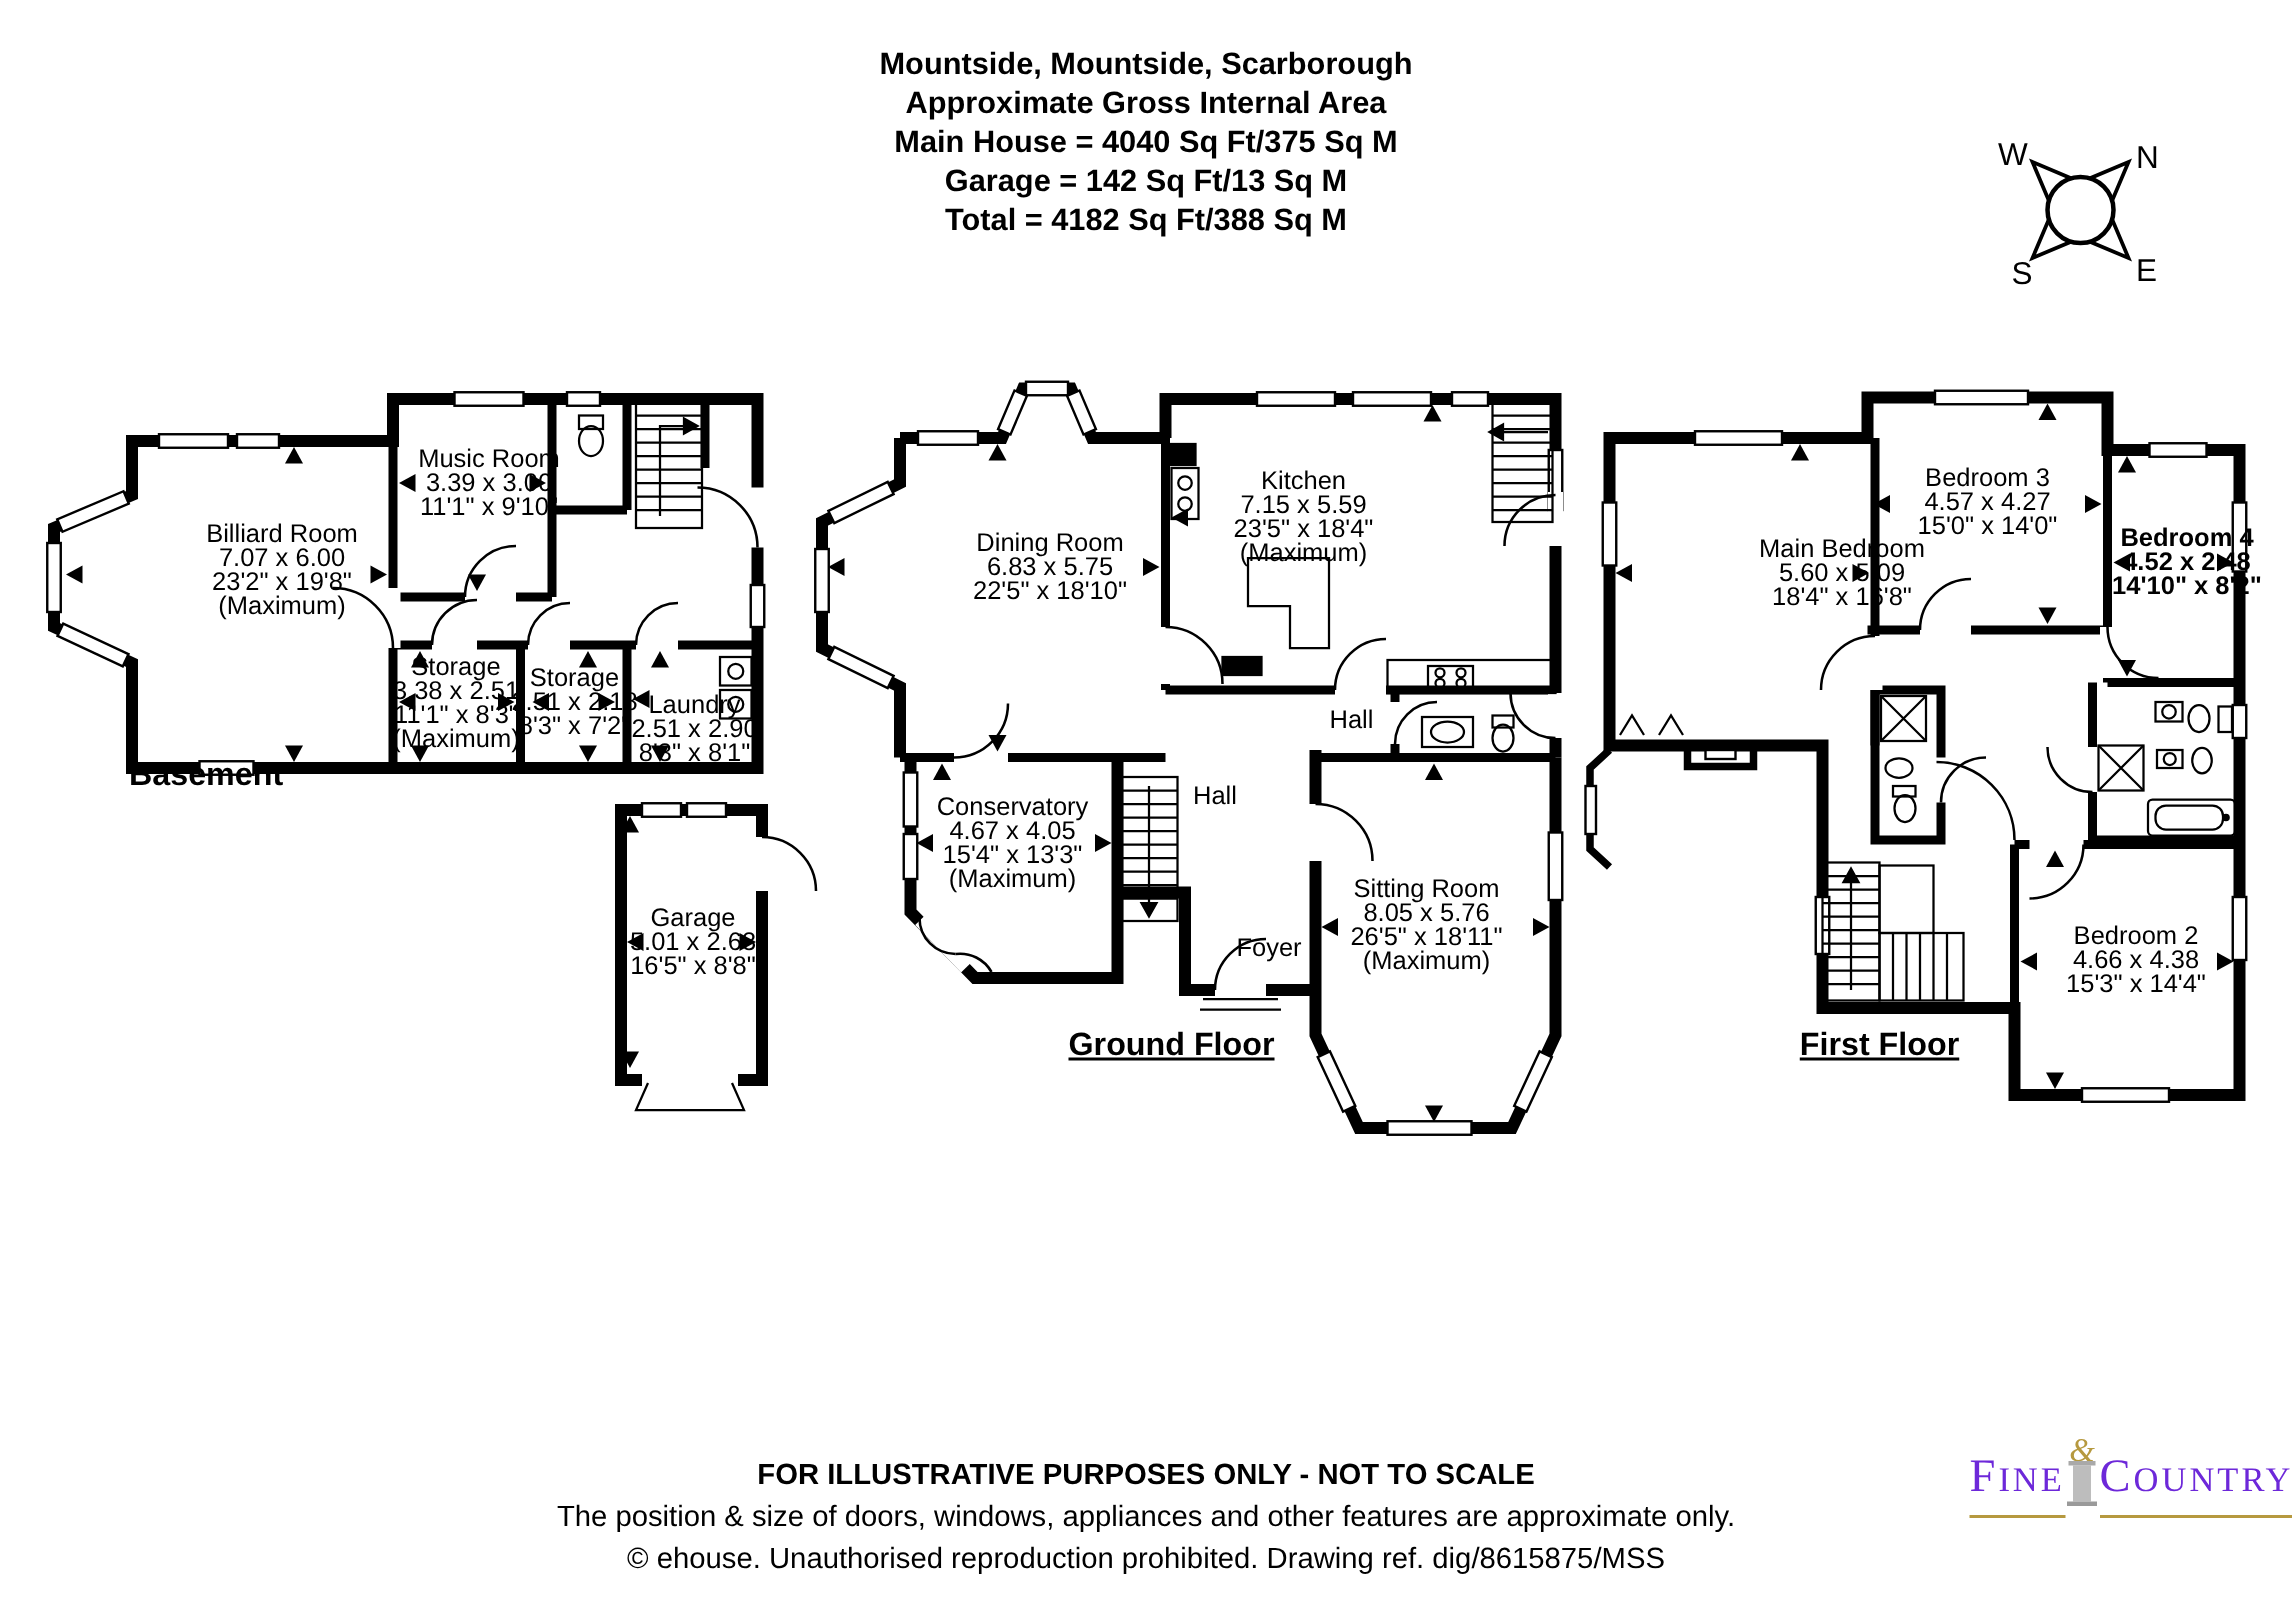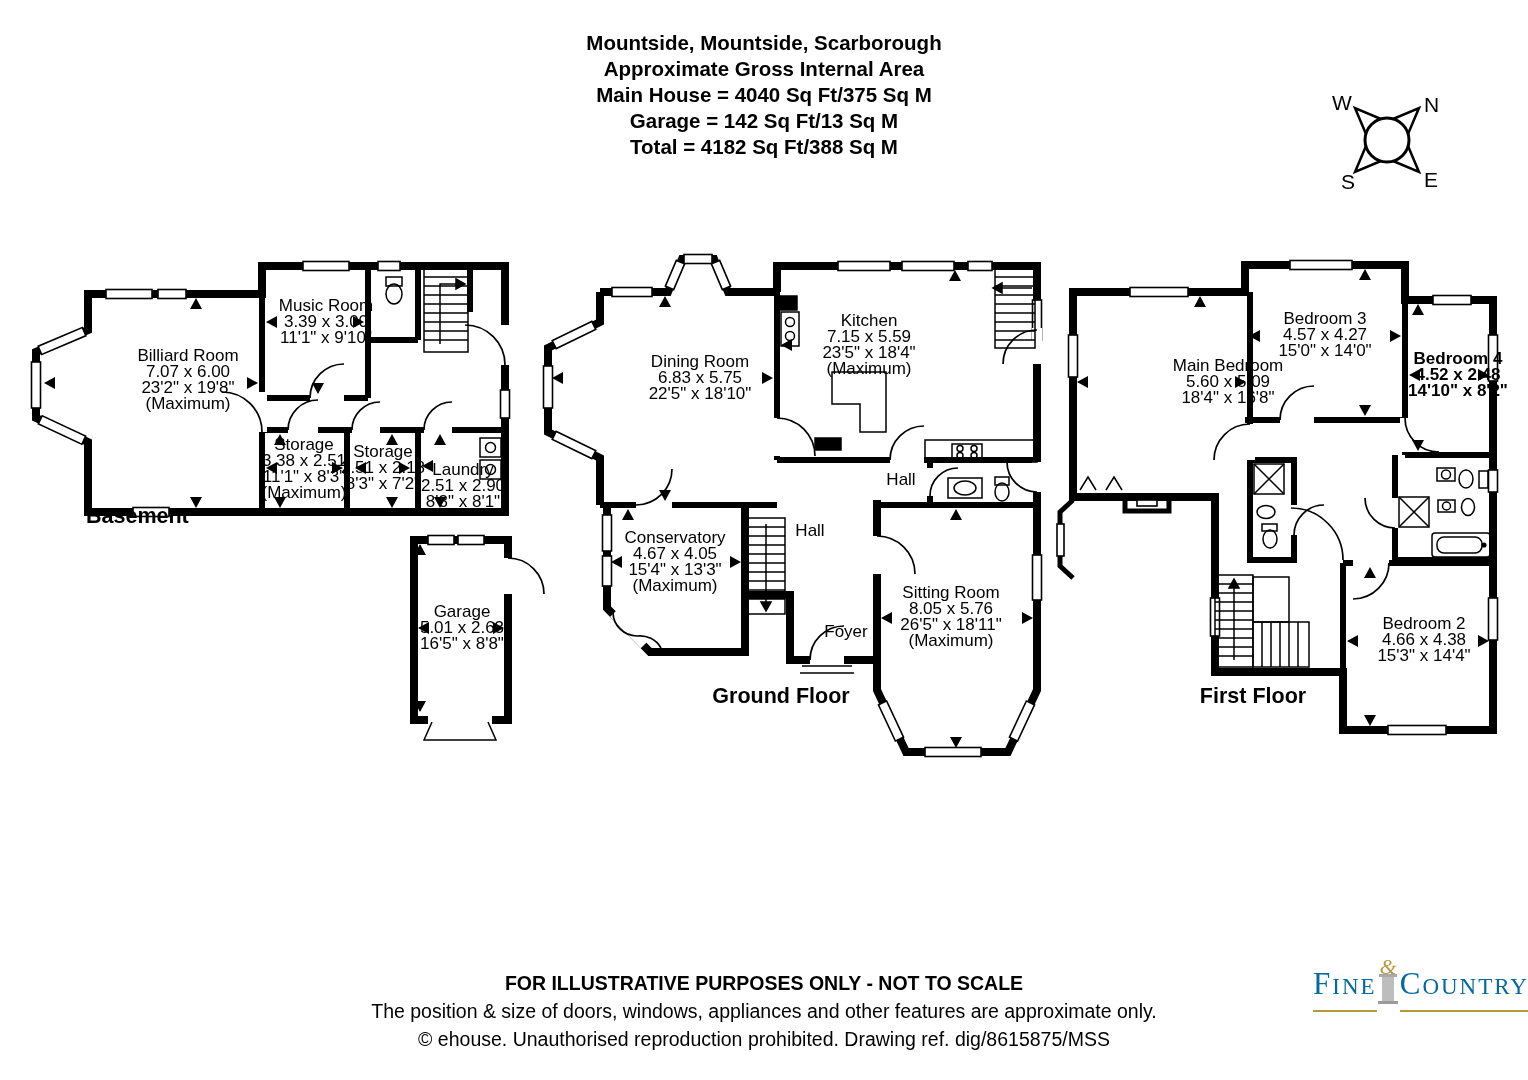"Ground Floor" .floor-label.centered { text-decoration: none -> underline }
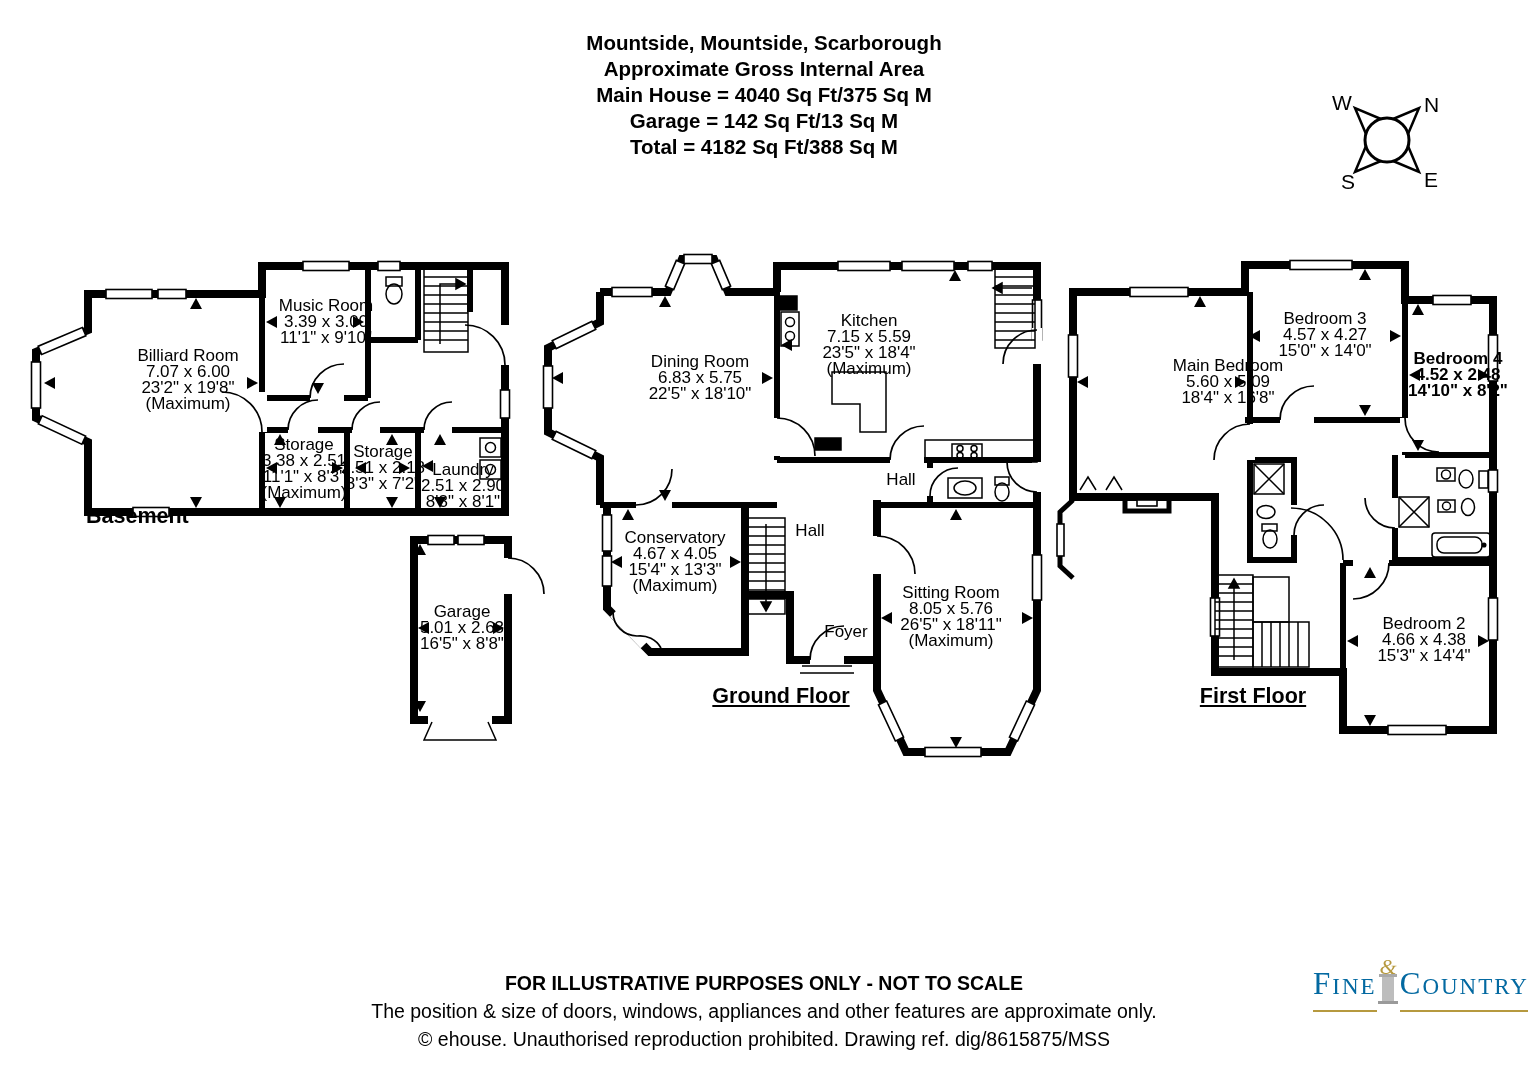"FINE" .logo-word { color: #0369a1 -> #6d28d9 }
